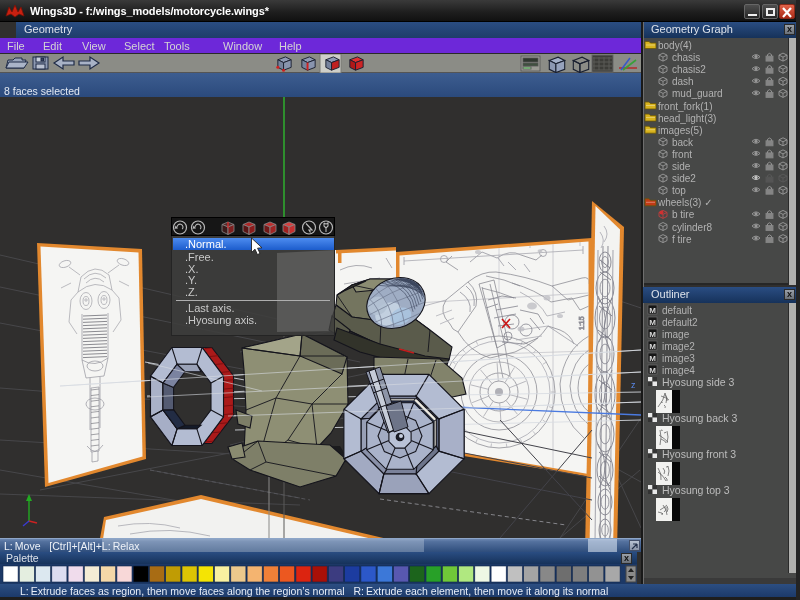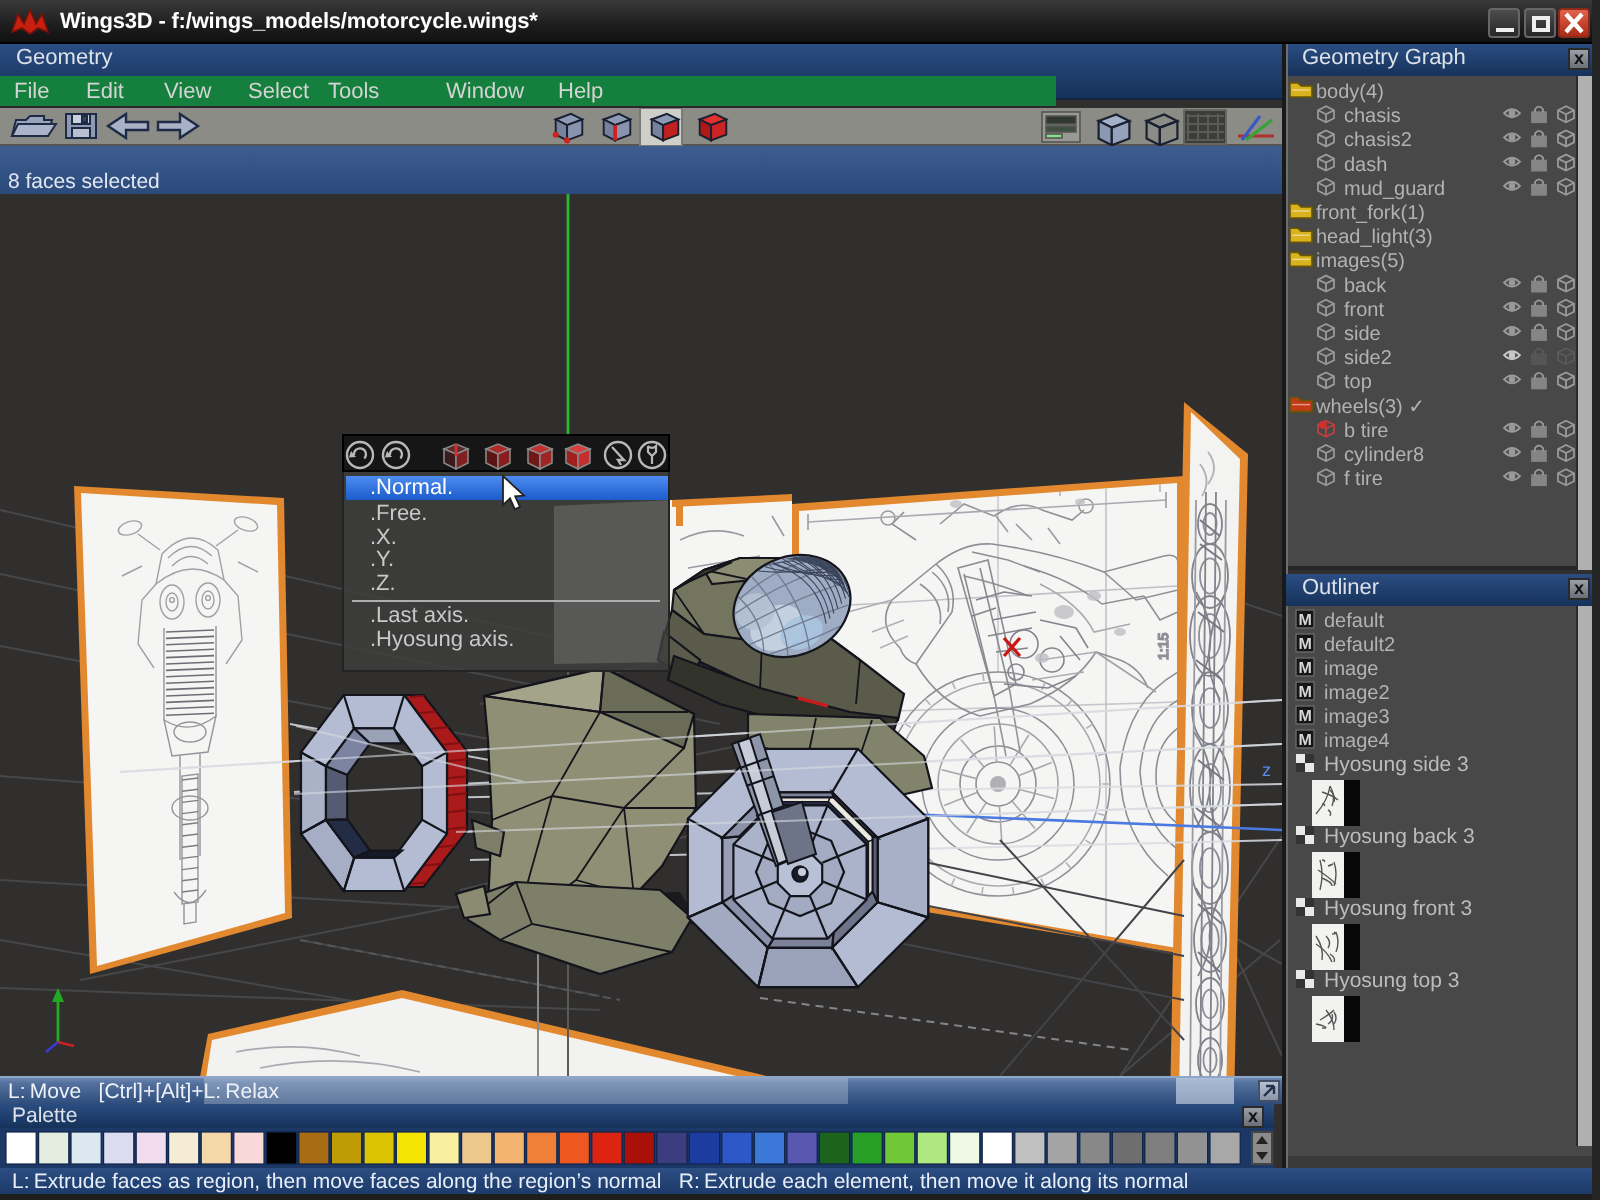"Geometry" #geobar { left: 0 -> 16px }
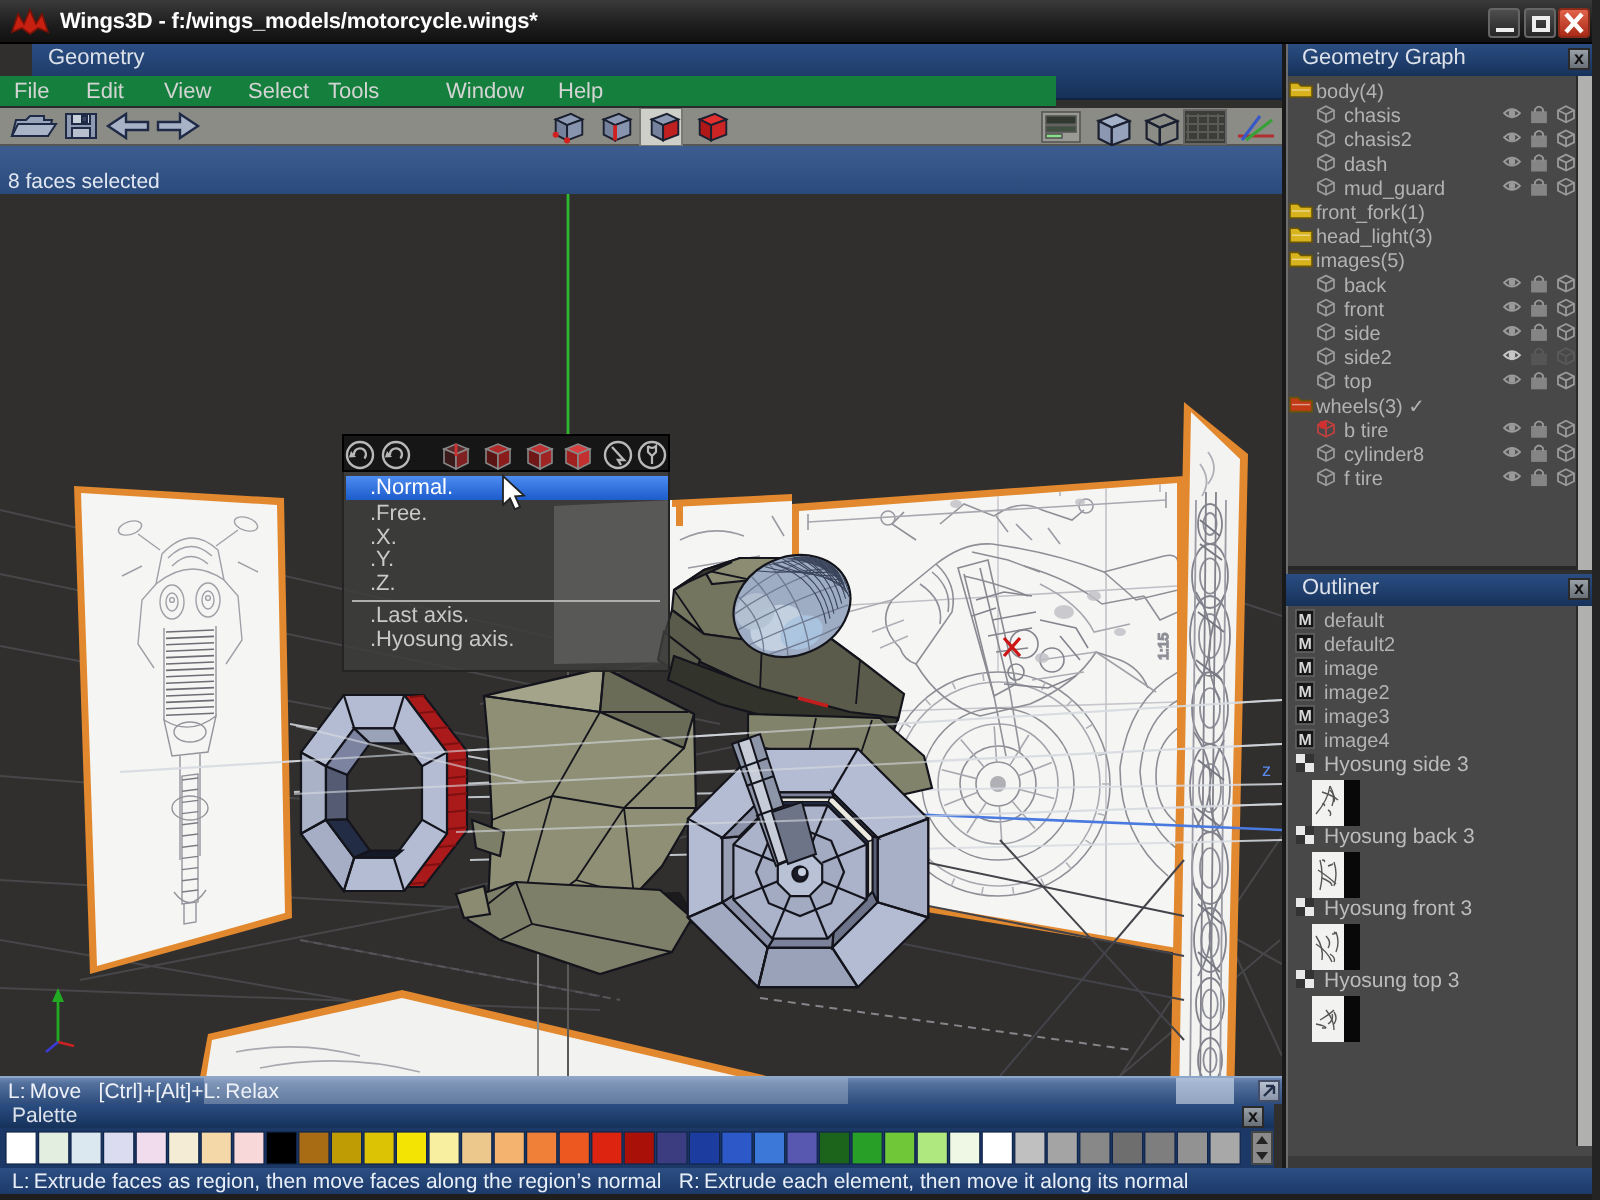"File" #menubar { background: #15803d -> #6d28d9; width: 528px -> 641px }
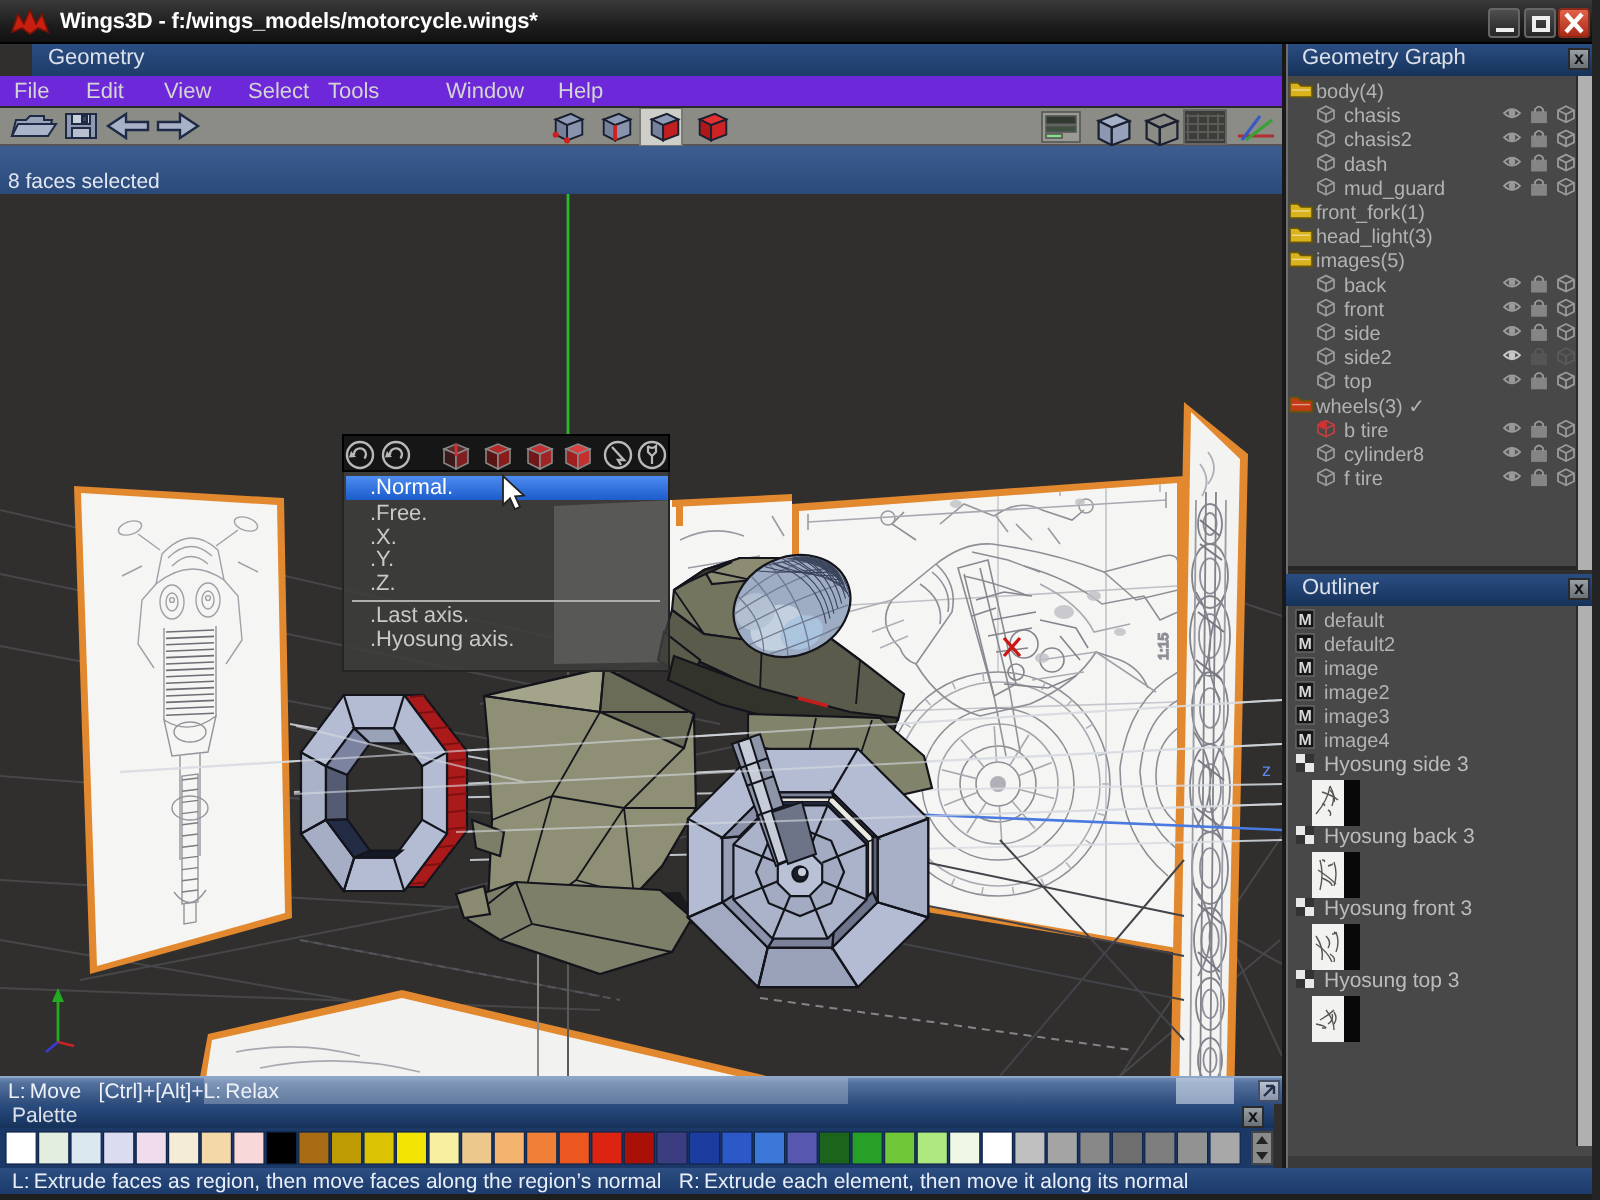"L: Extrude faces as region," #statusbar span { left: 6px -> 20px }
